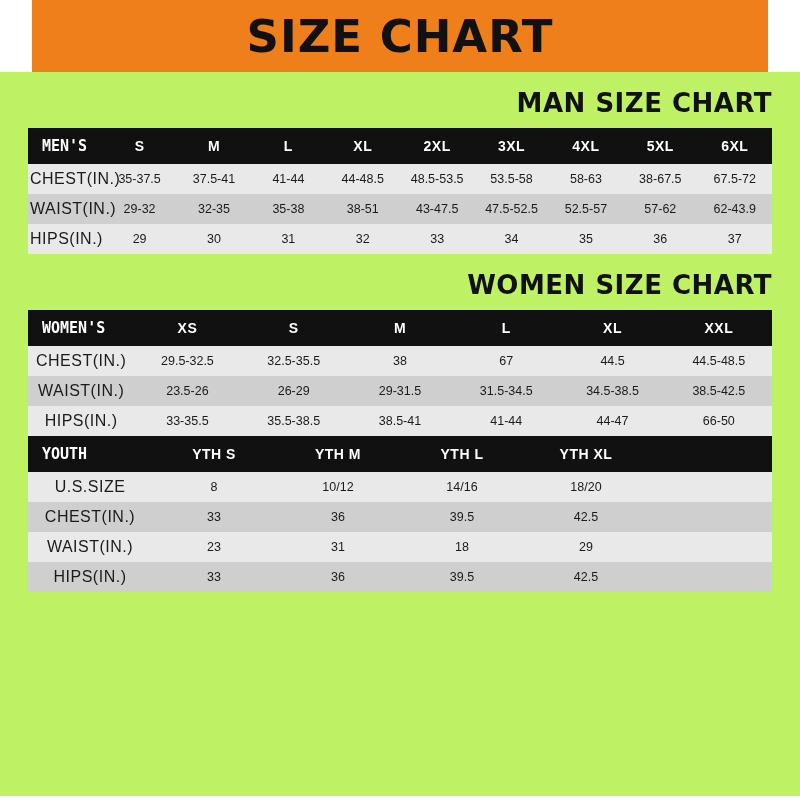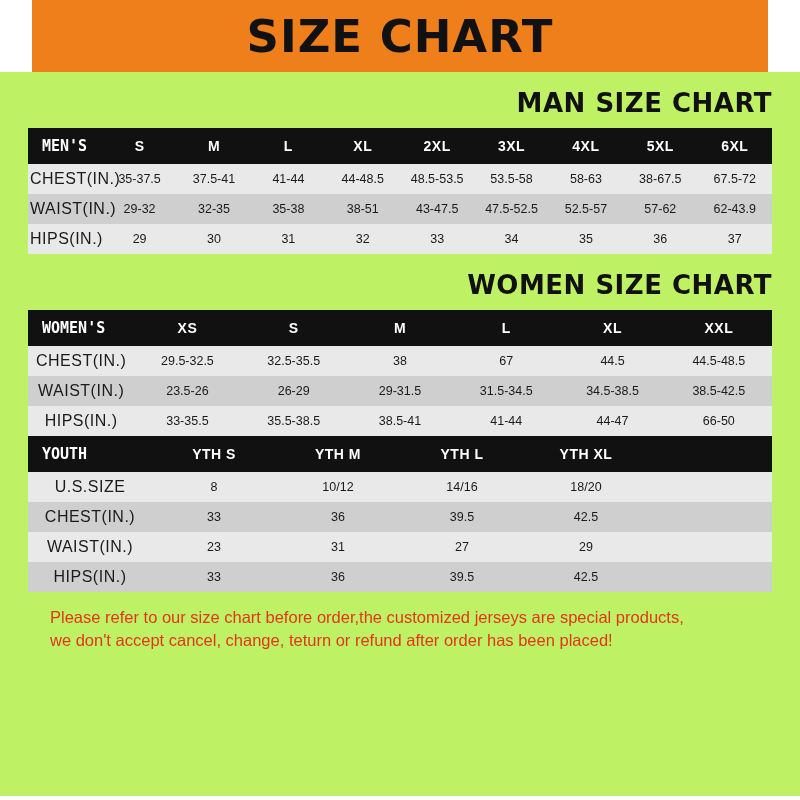"27" td { text: 27 -> 18 }
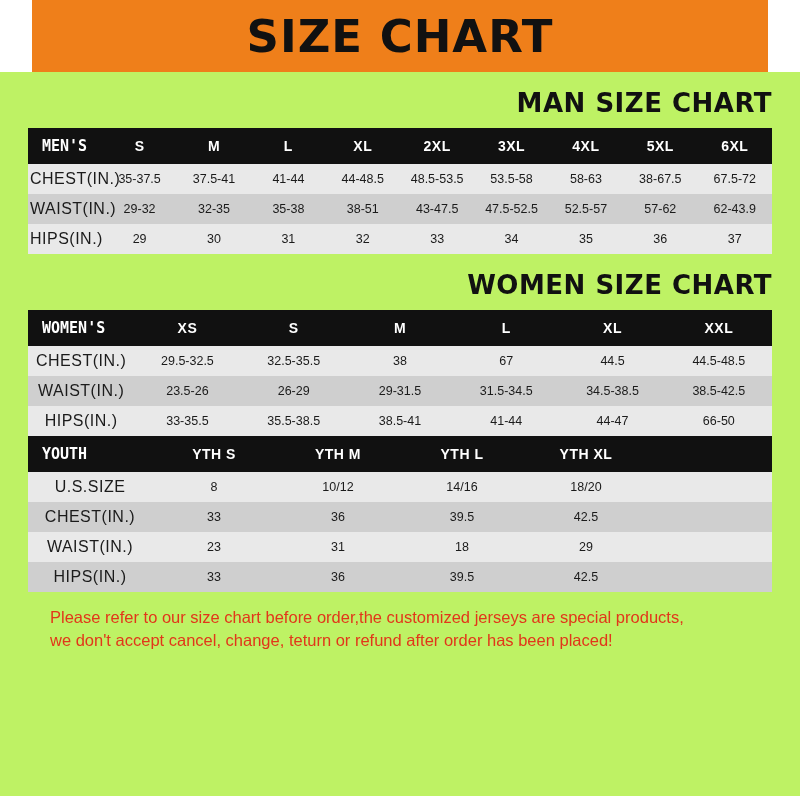"Please refer to our size" div.footer { html: <div> <span>Please refer to our size chart before order,the customized jerseys are special products,</span> <span>we don't accept cancel, change, teturn or refund after order has been placed!</span> </div> -> none }
